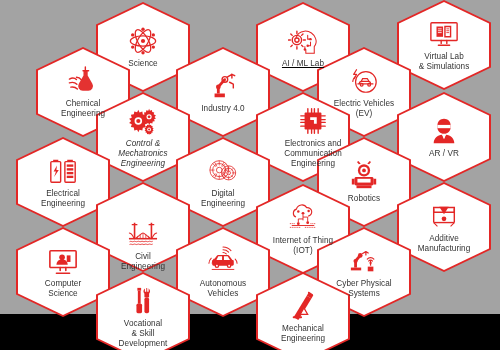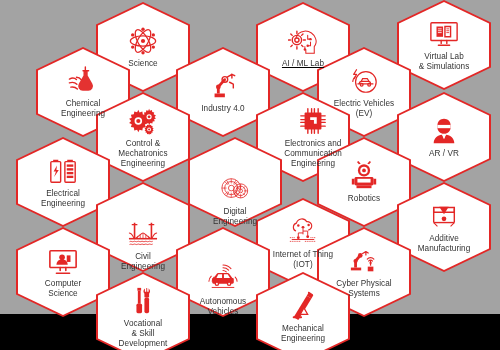"Control &" div.hex { font-style: none -> italic }
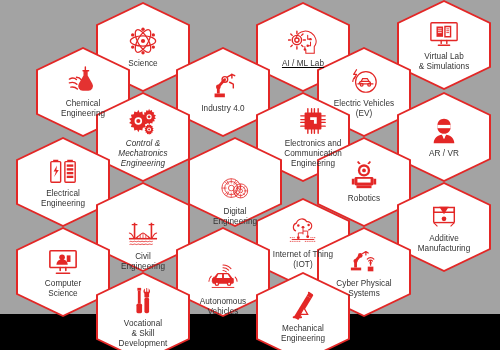"Digital" div.hex { justify-content: flex-end -> none; left: 188px -> 176px }
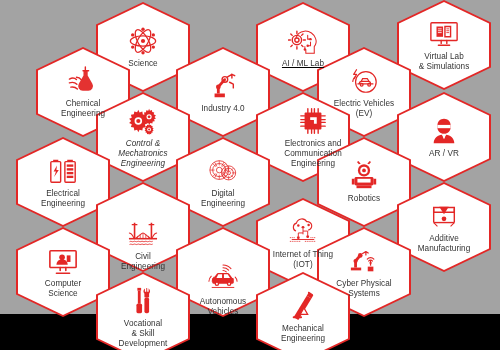"Internet of Thing" div.hex { top: 198px -> 184px }
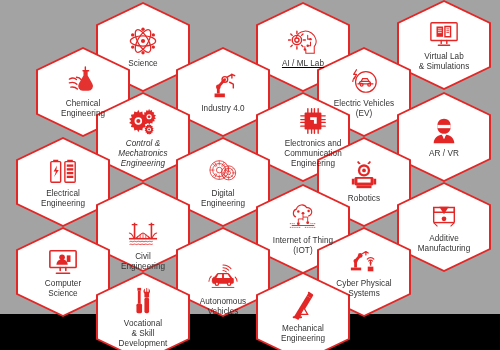"Autonomous" div.hex { justify-content: flex-end -> none }
